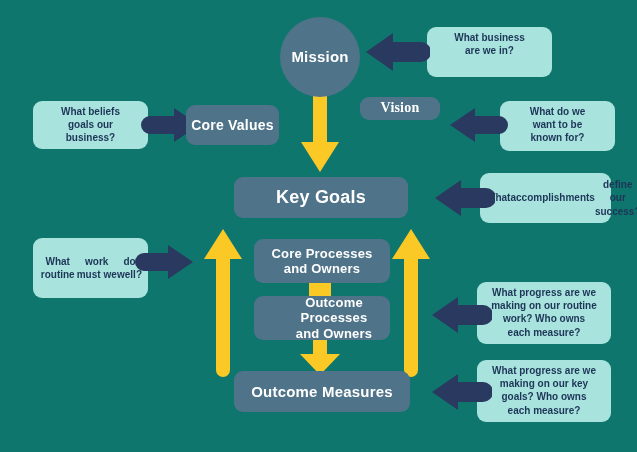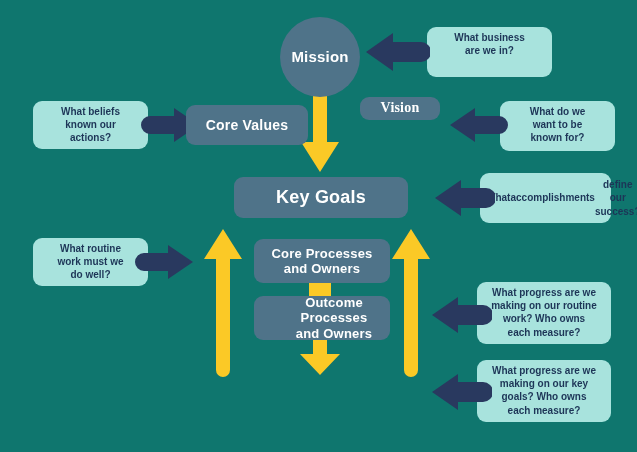"known our" span { text: known -> goals }
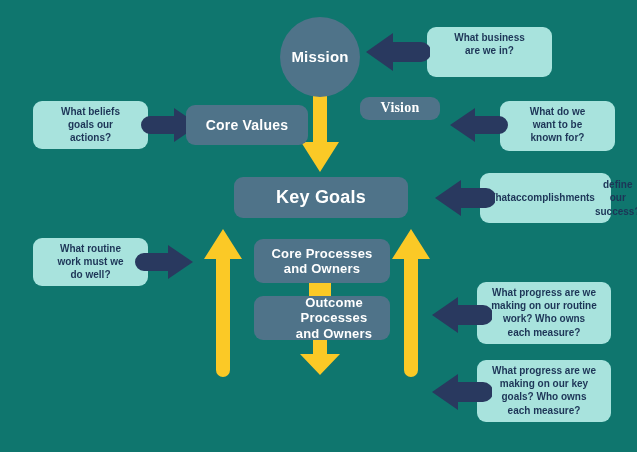"Core Values" div.node { width: 122px -> 93px }
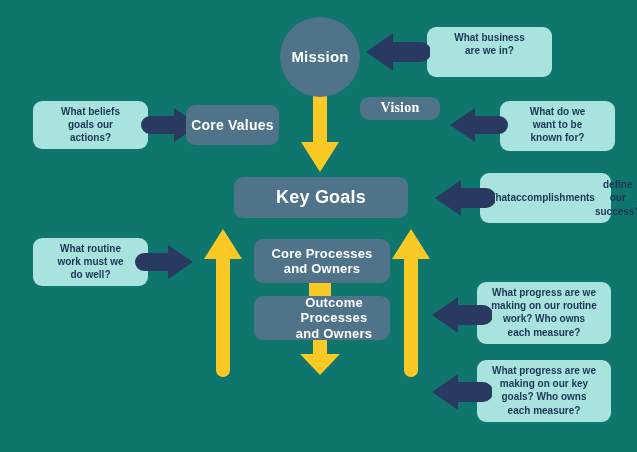"actions?" span { text: actions -> business }
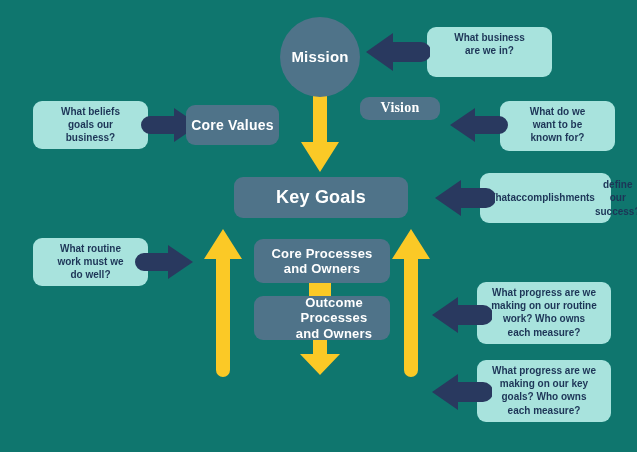"What routine" div.callout { flex-direction: column -> row; height: 48px -> 60px }
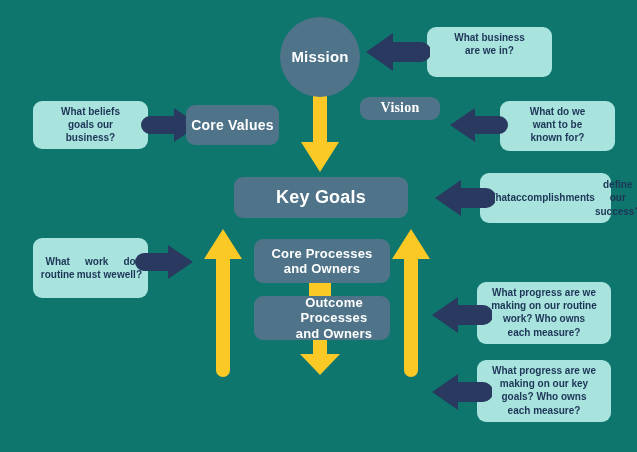"Outcome Measures" div.node { html: none -> <div> <span>Outcome Measures</span> </div> }
